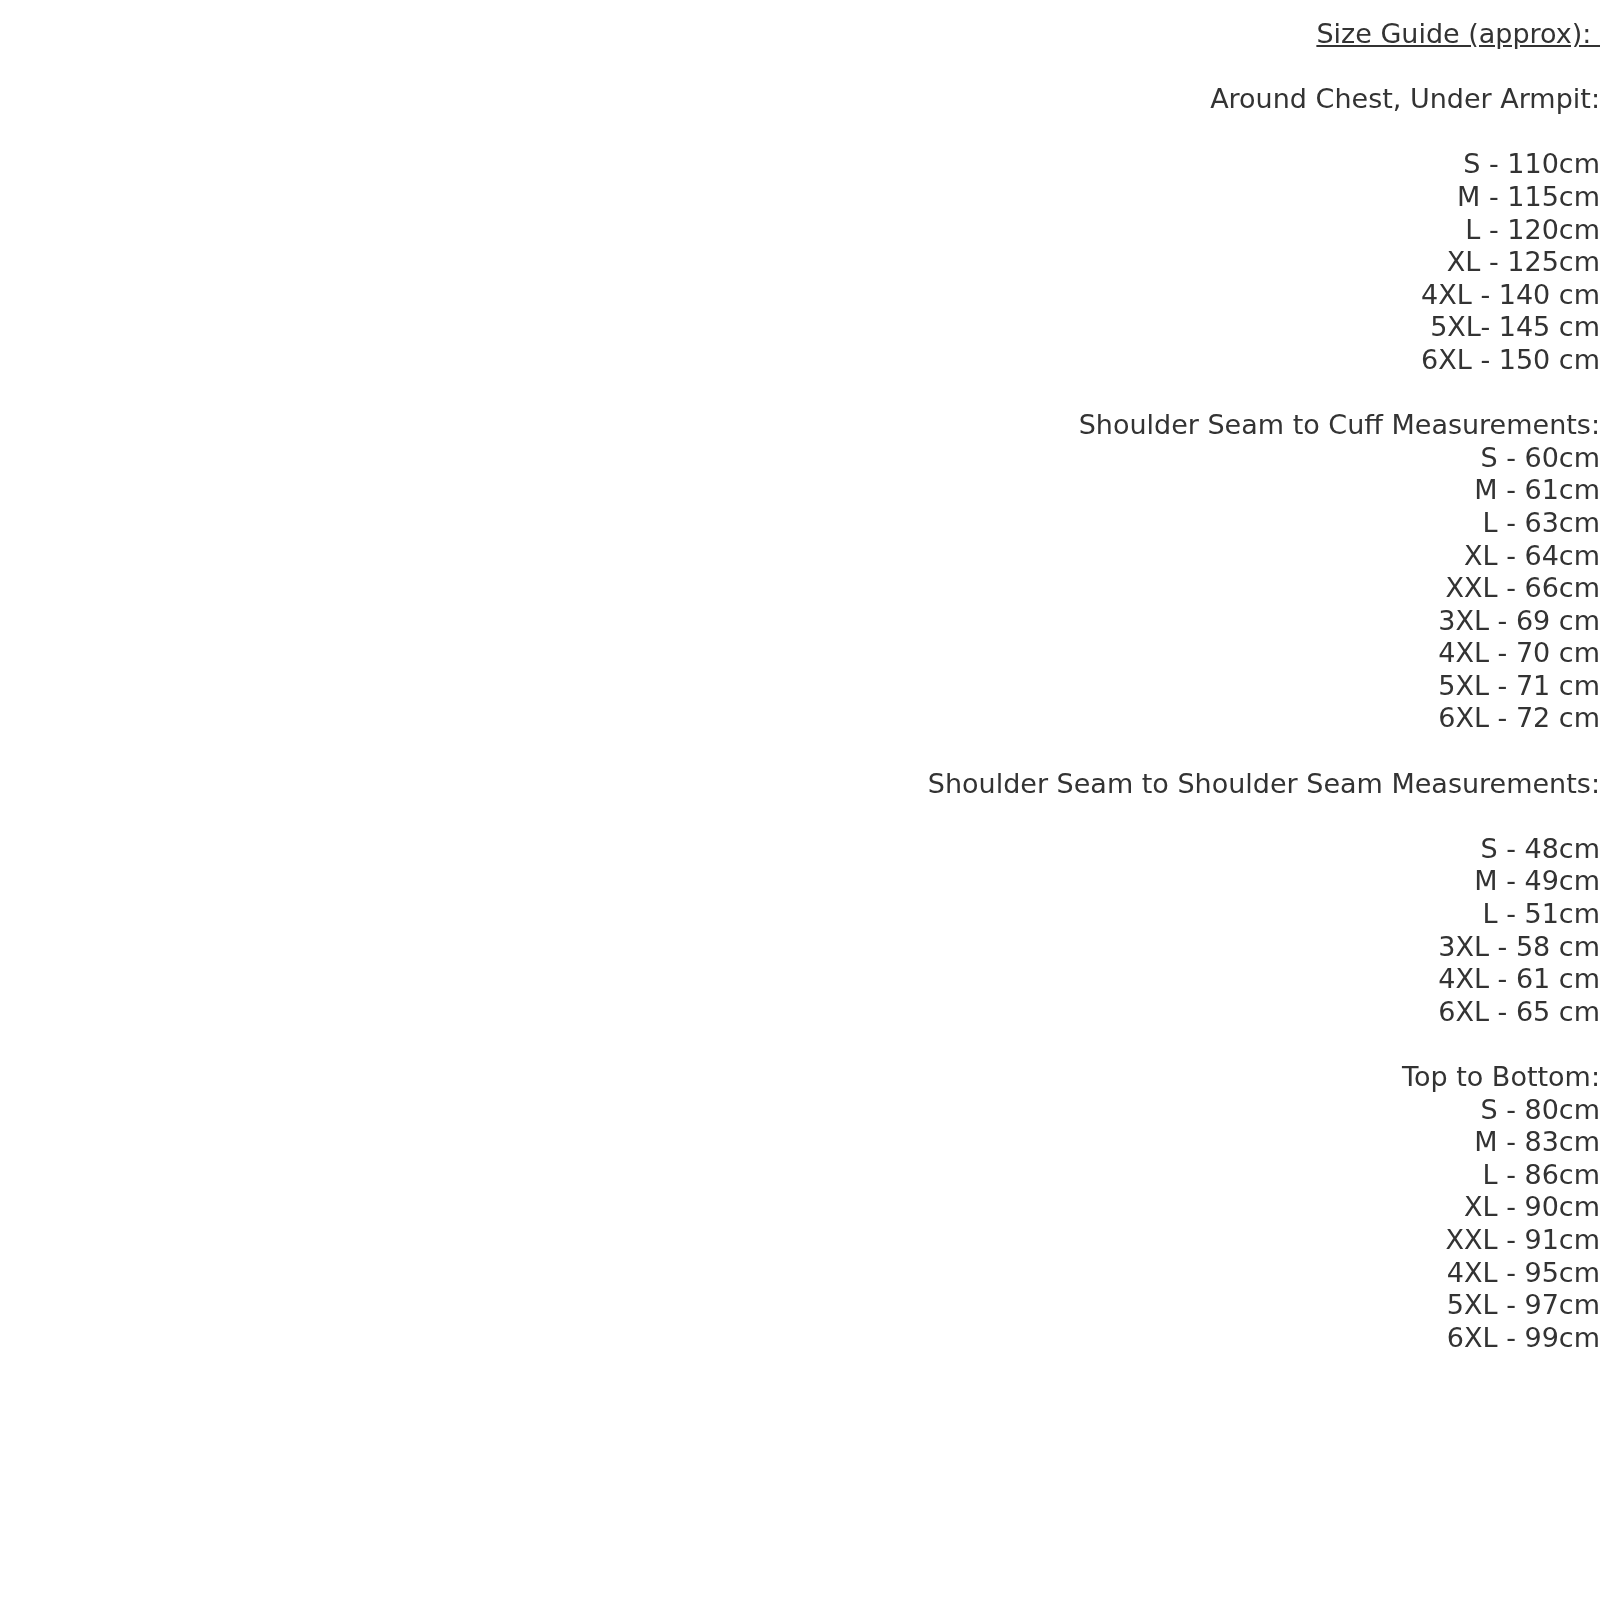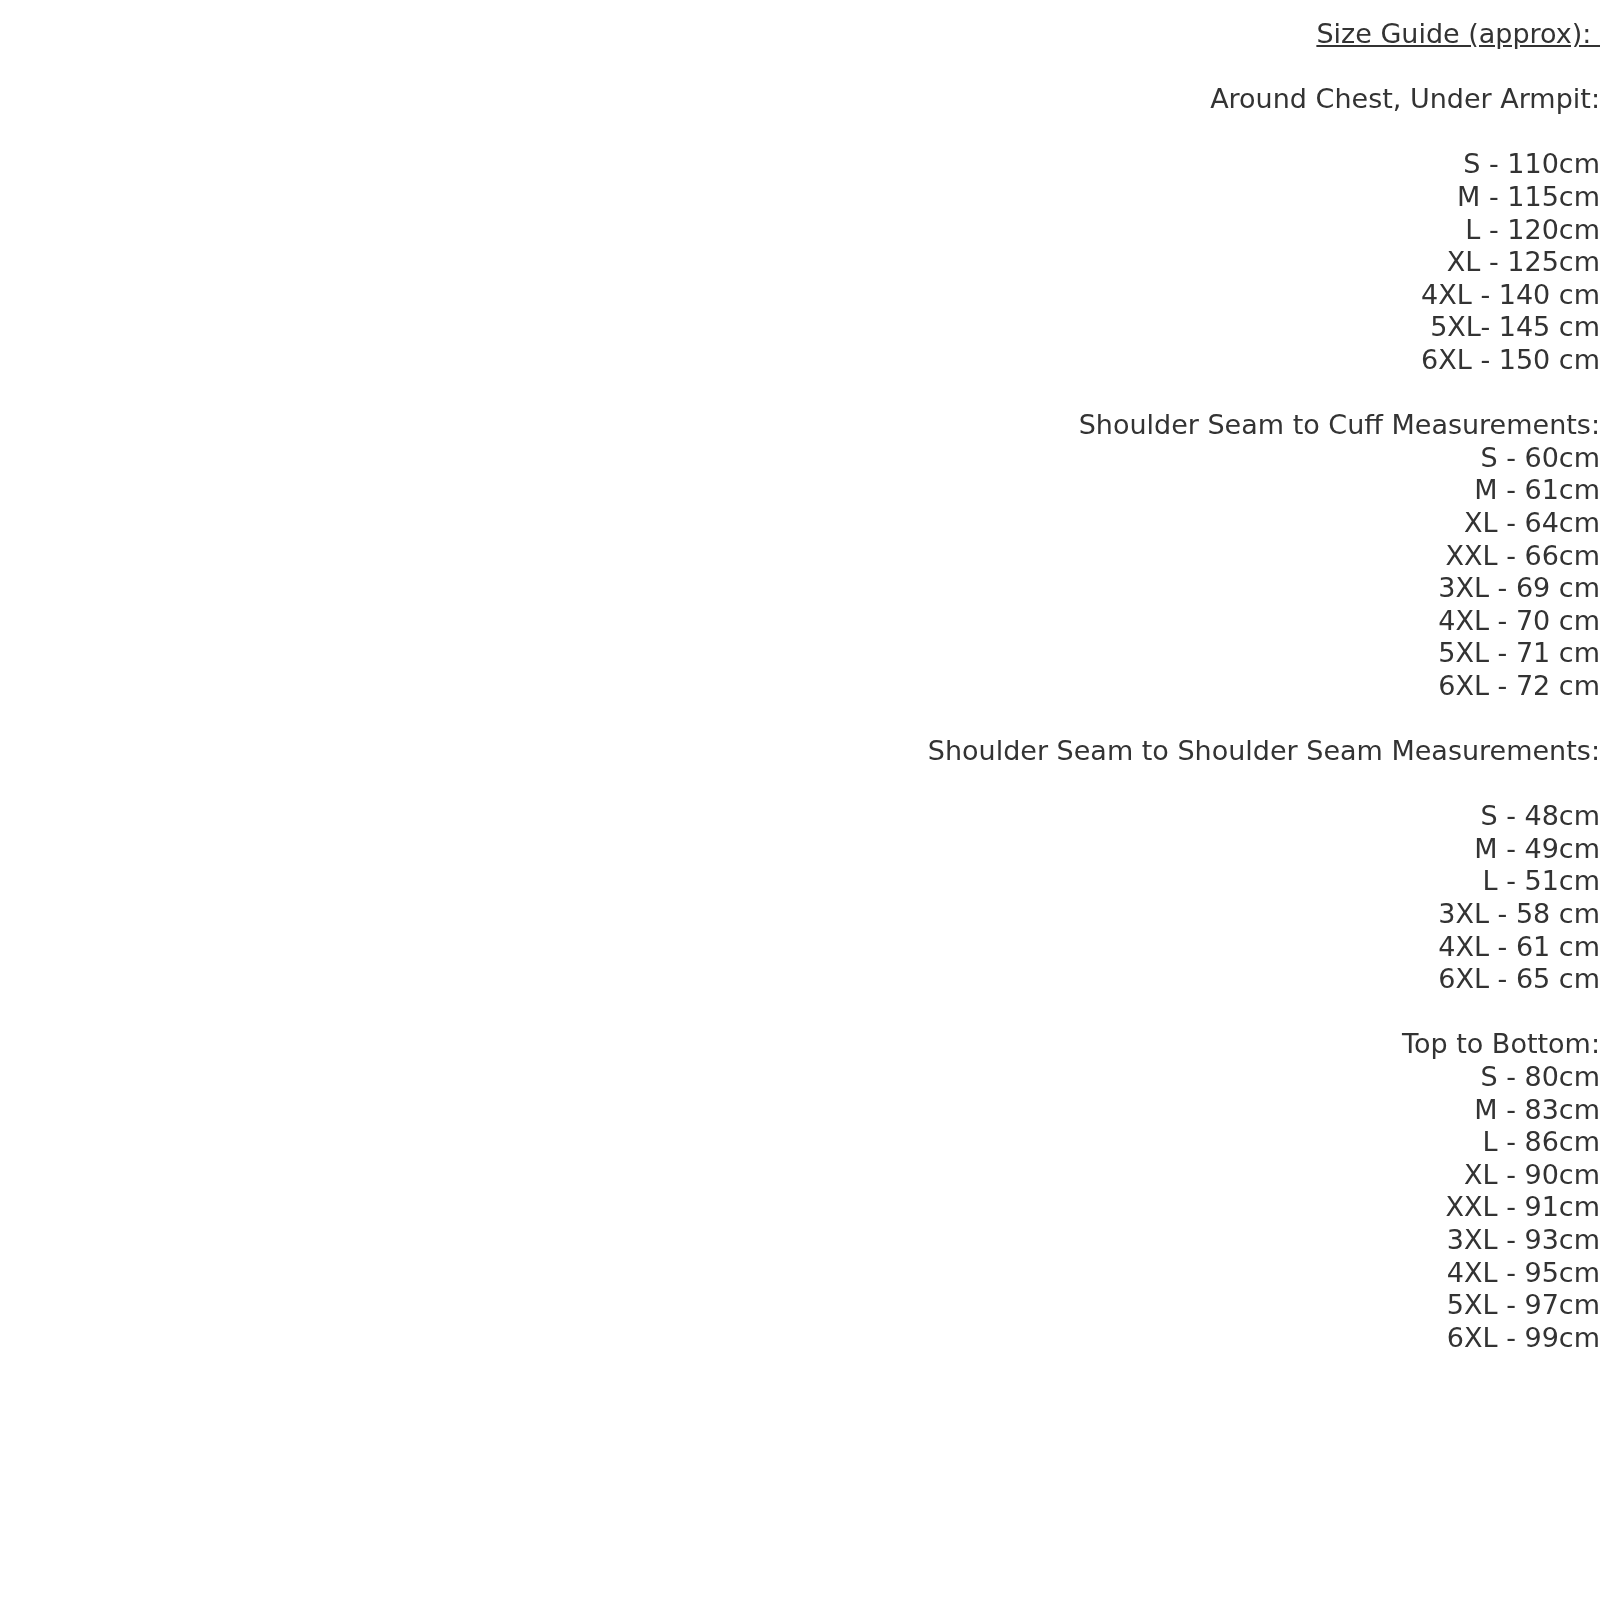"L - 63cm" div.line { html: none -> <div>L - 63cm</div> }
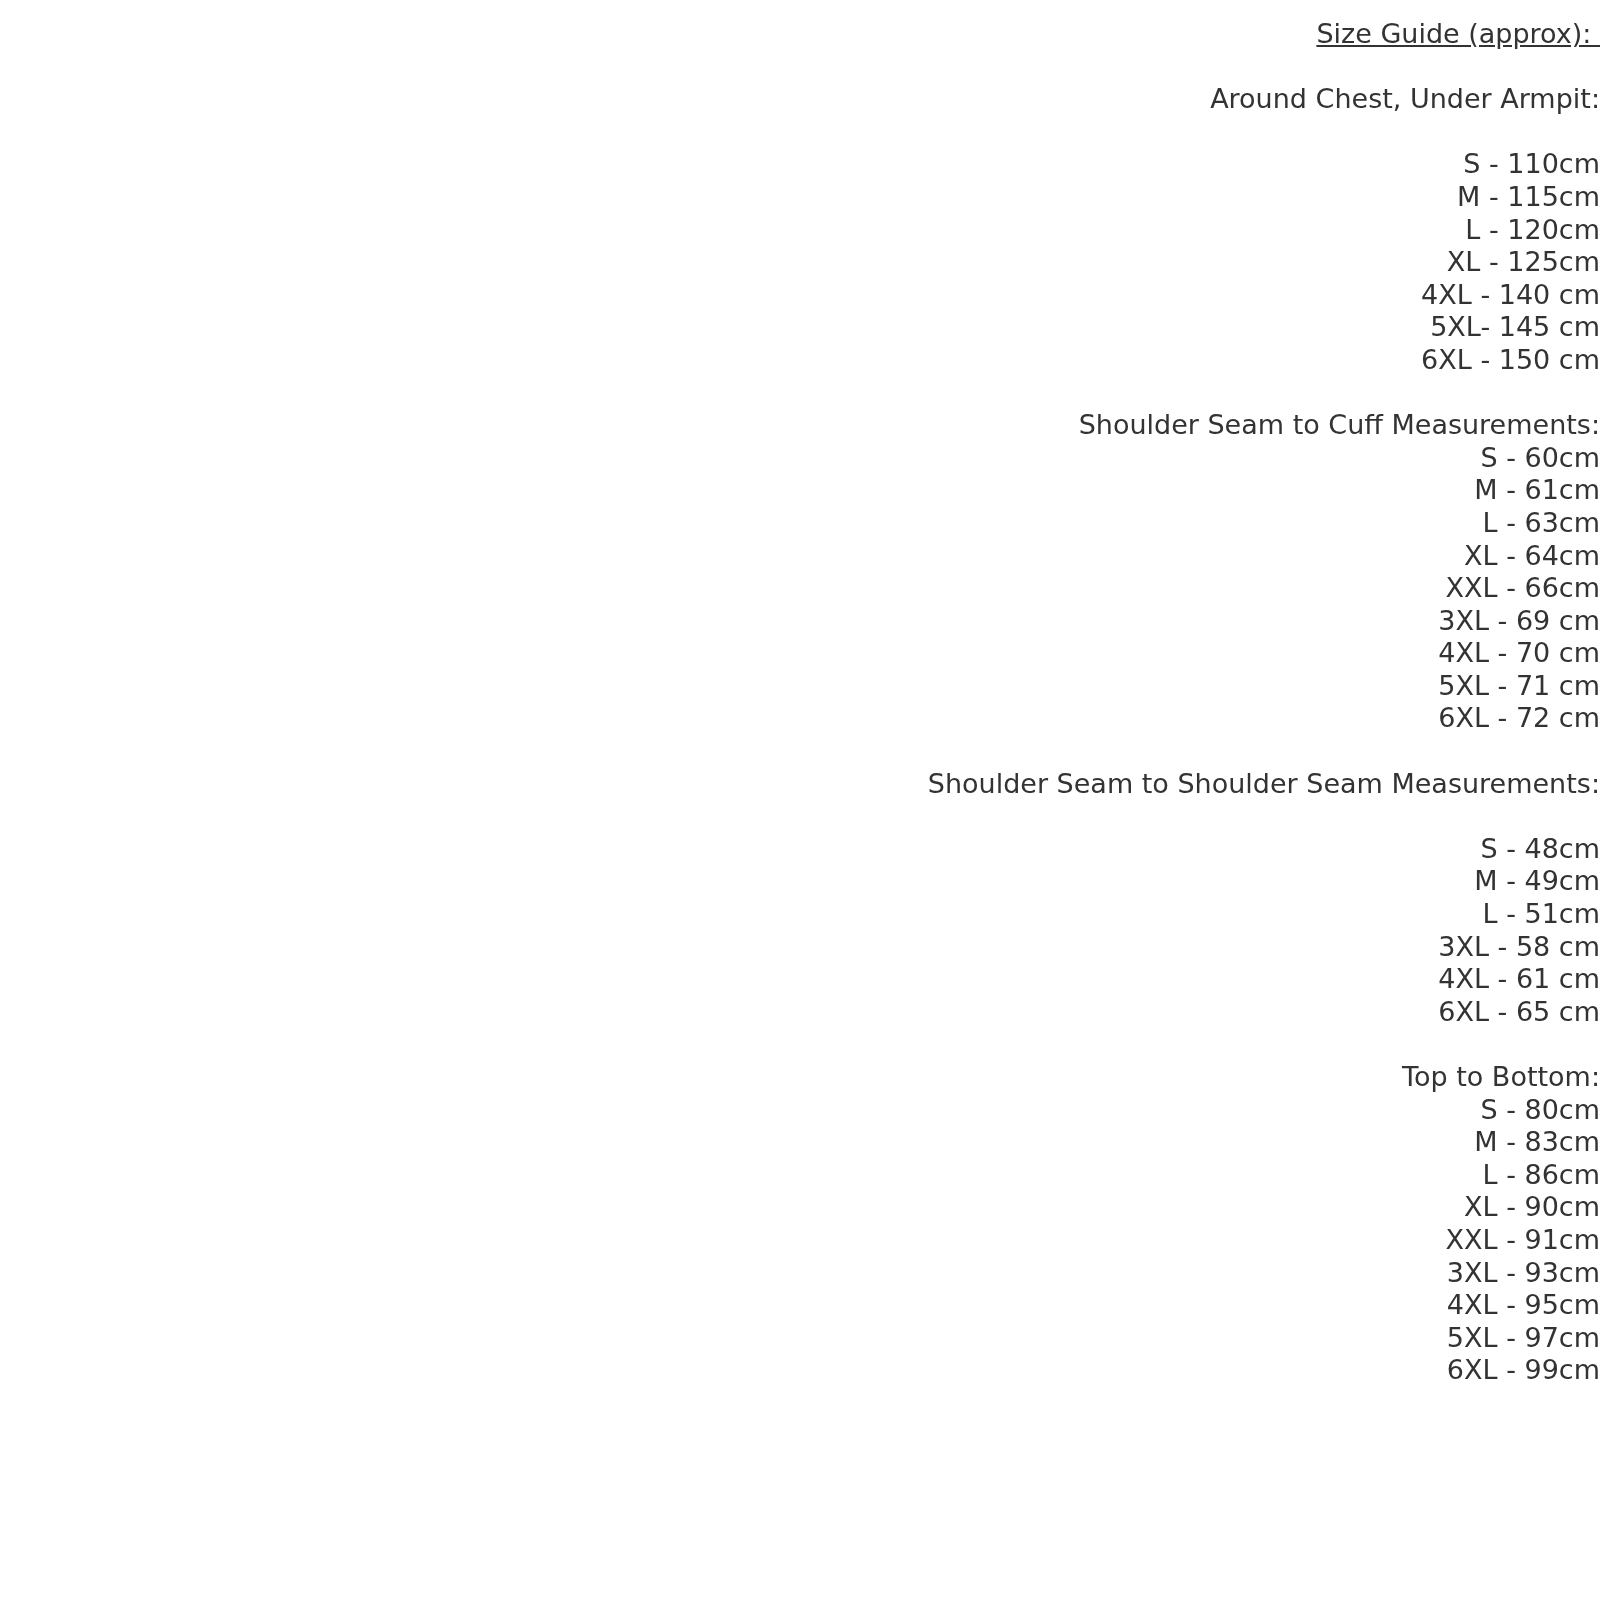"3XL - 93cm" div.line { html: <div>3XL - 93cm</div> -> none }
